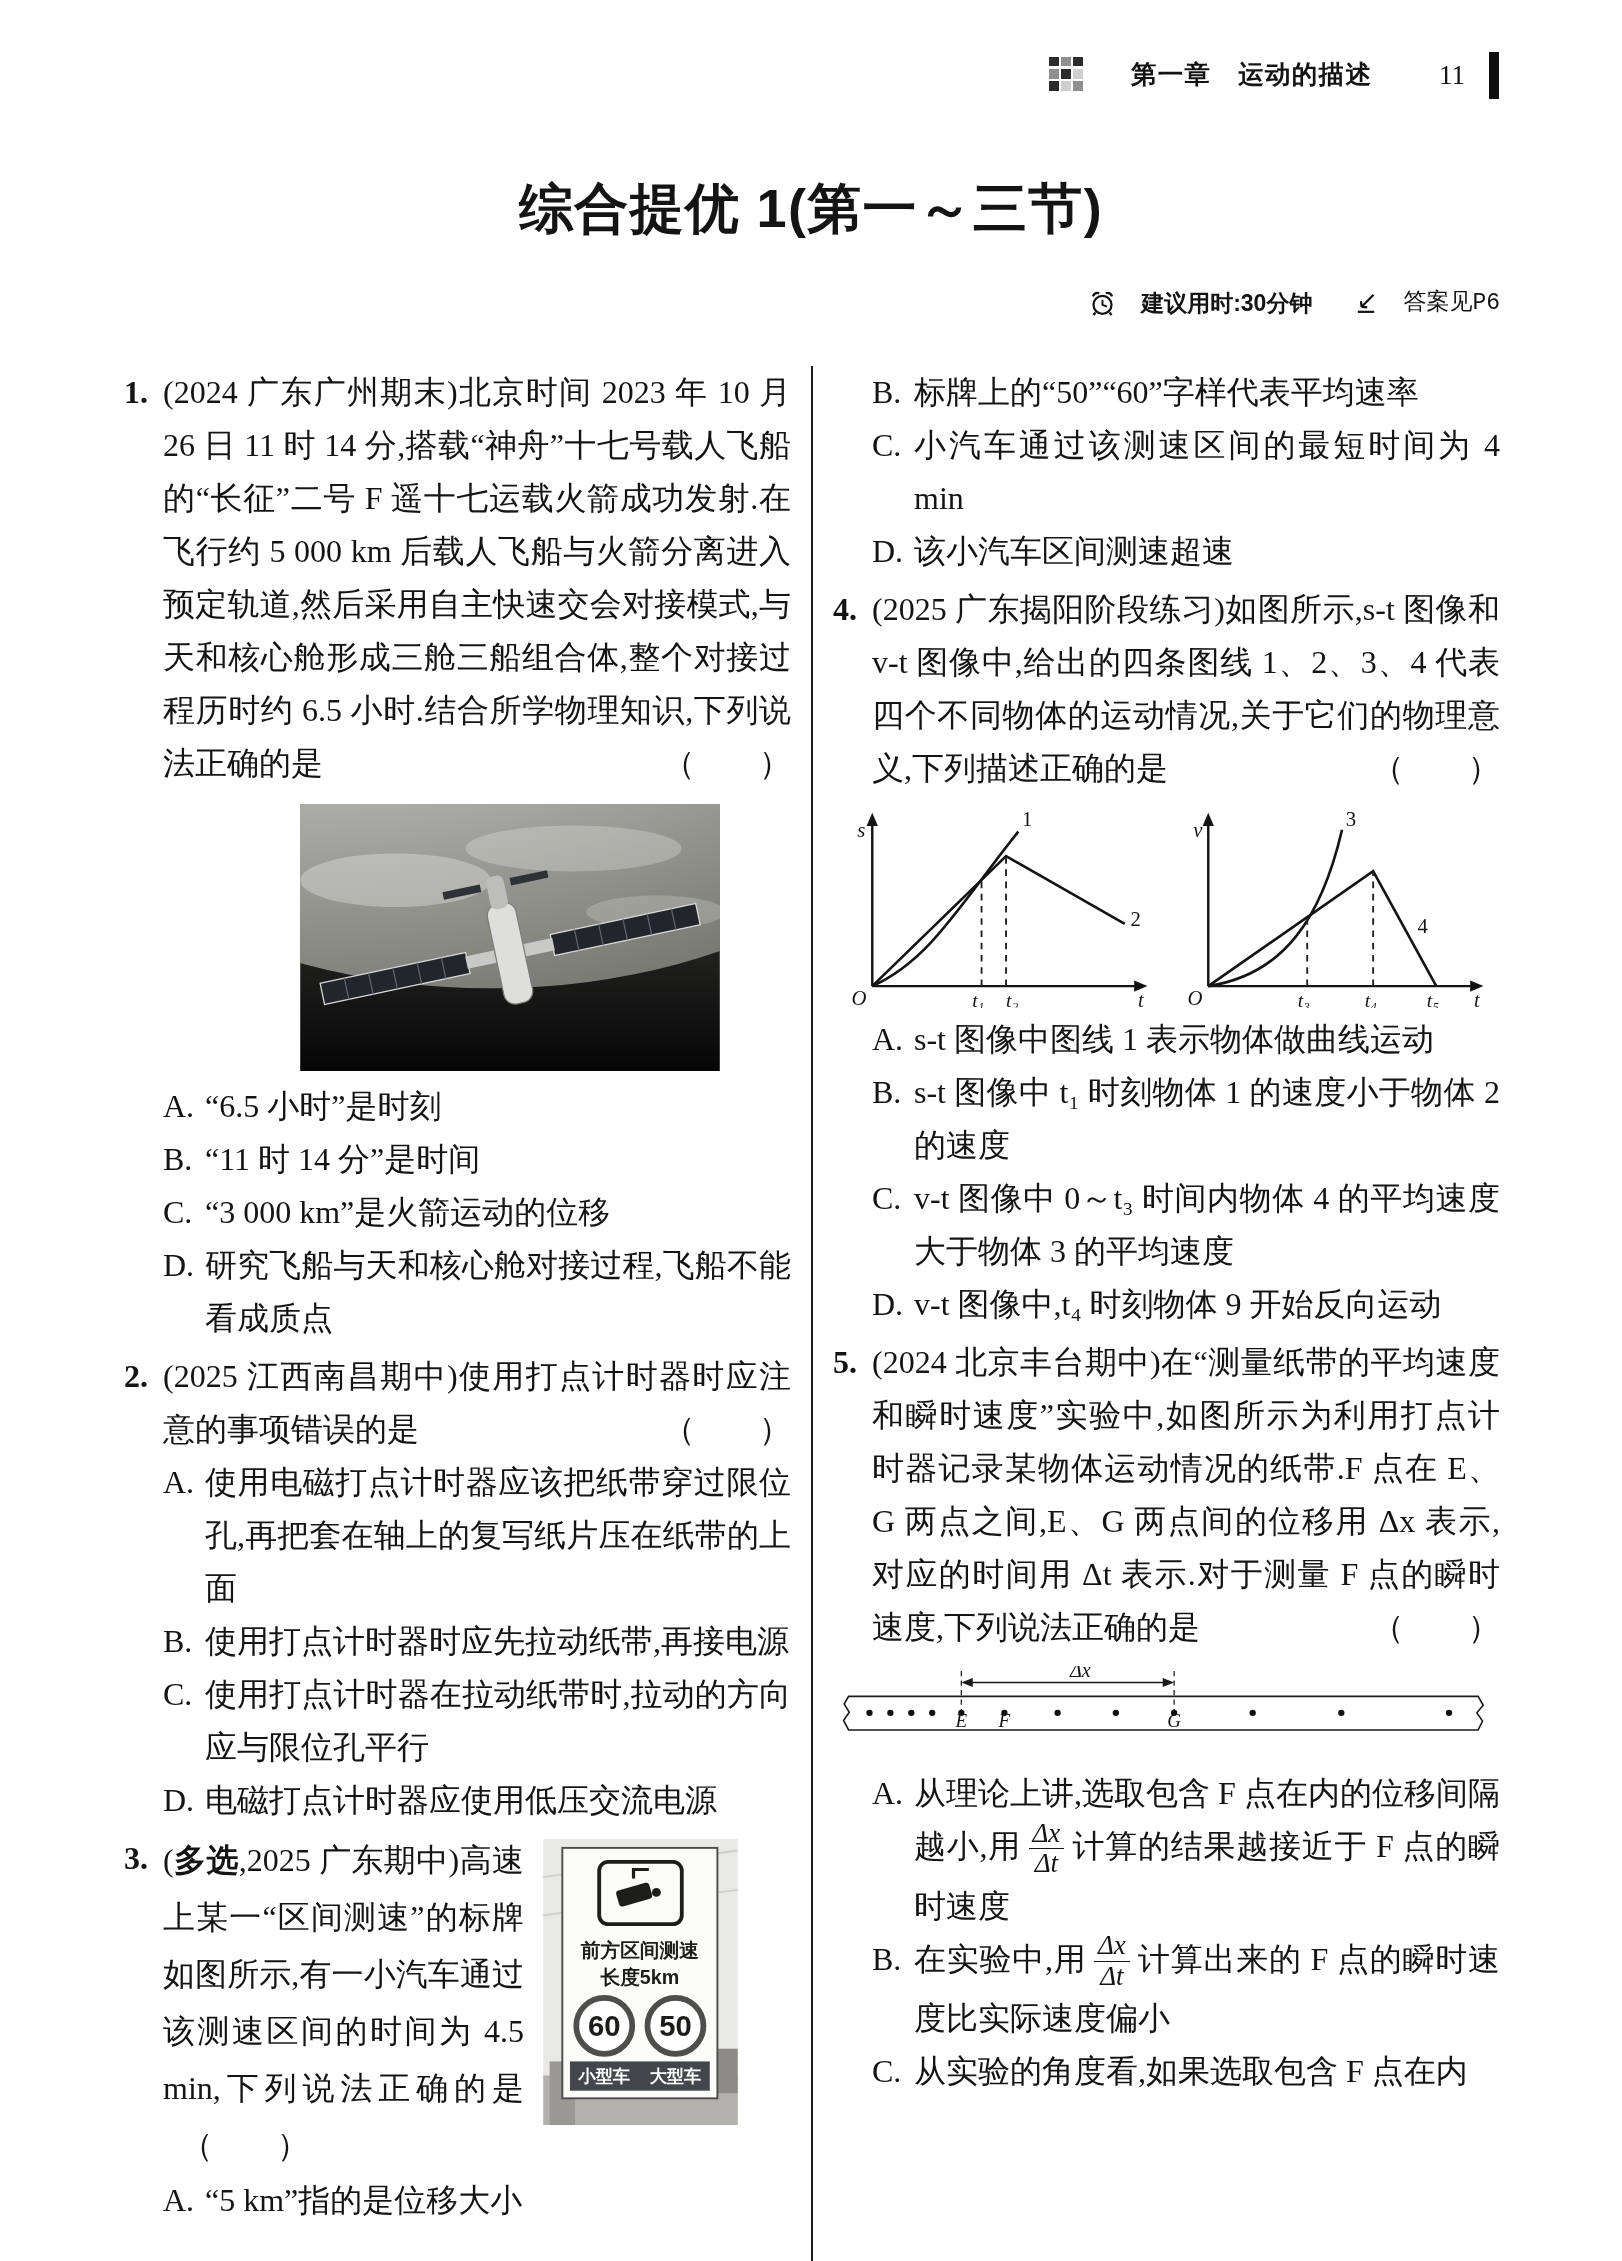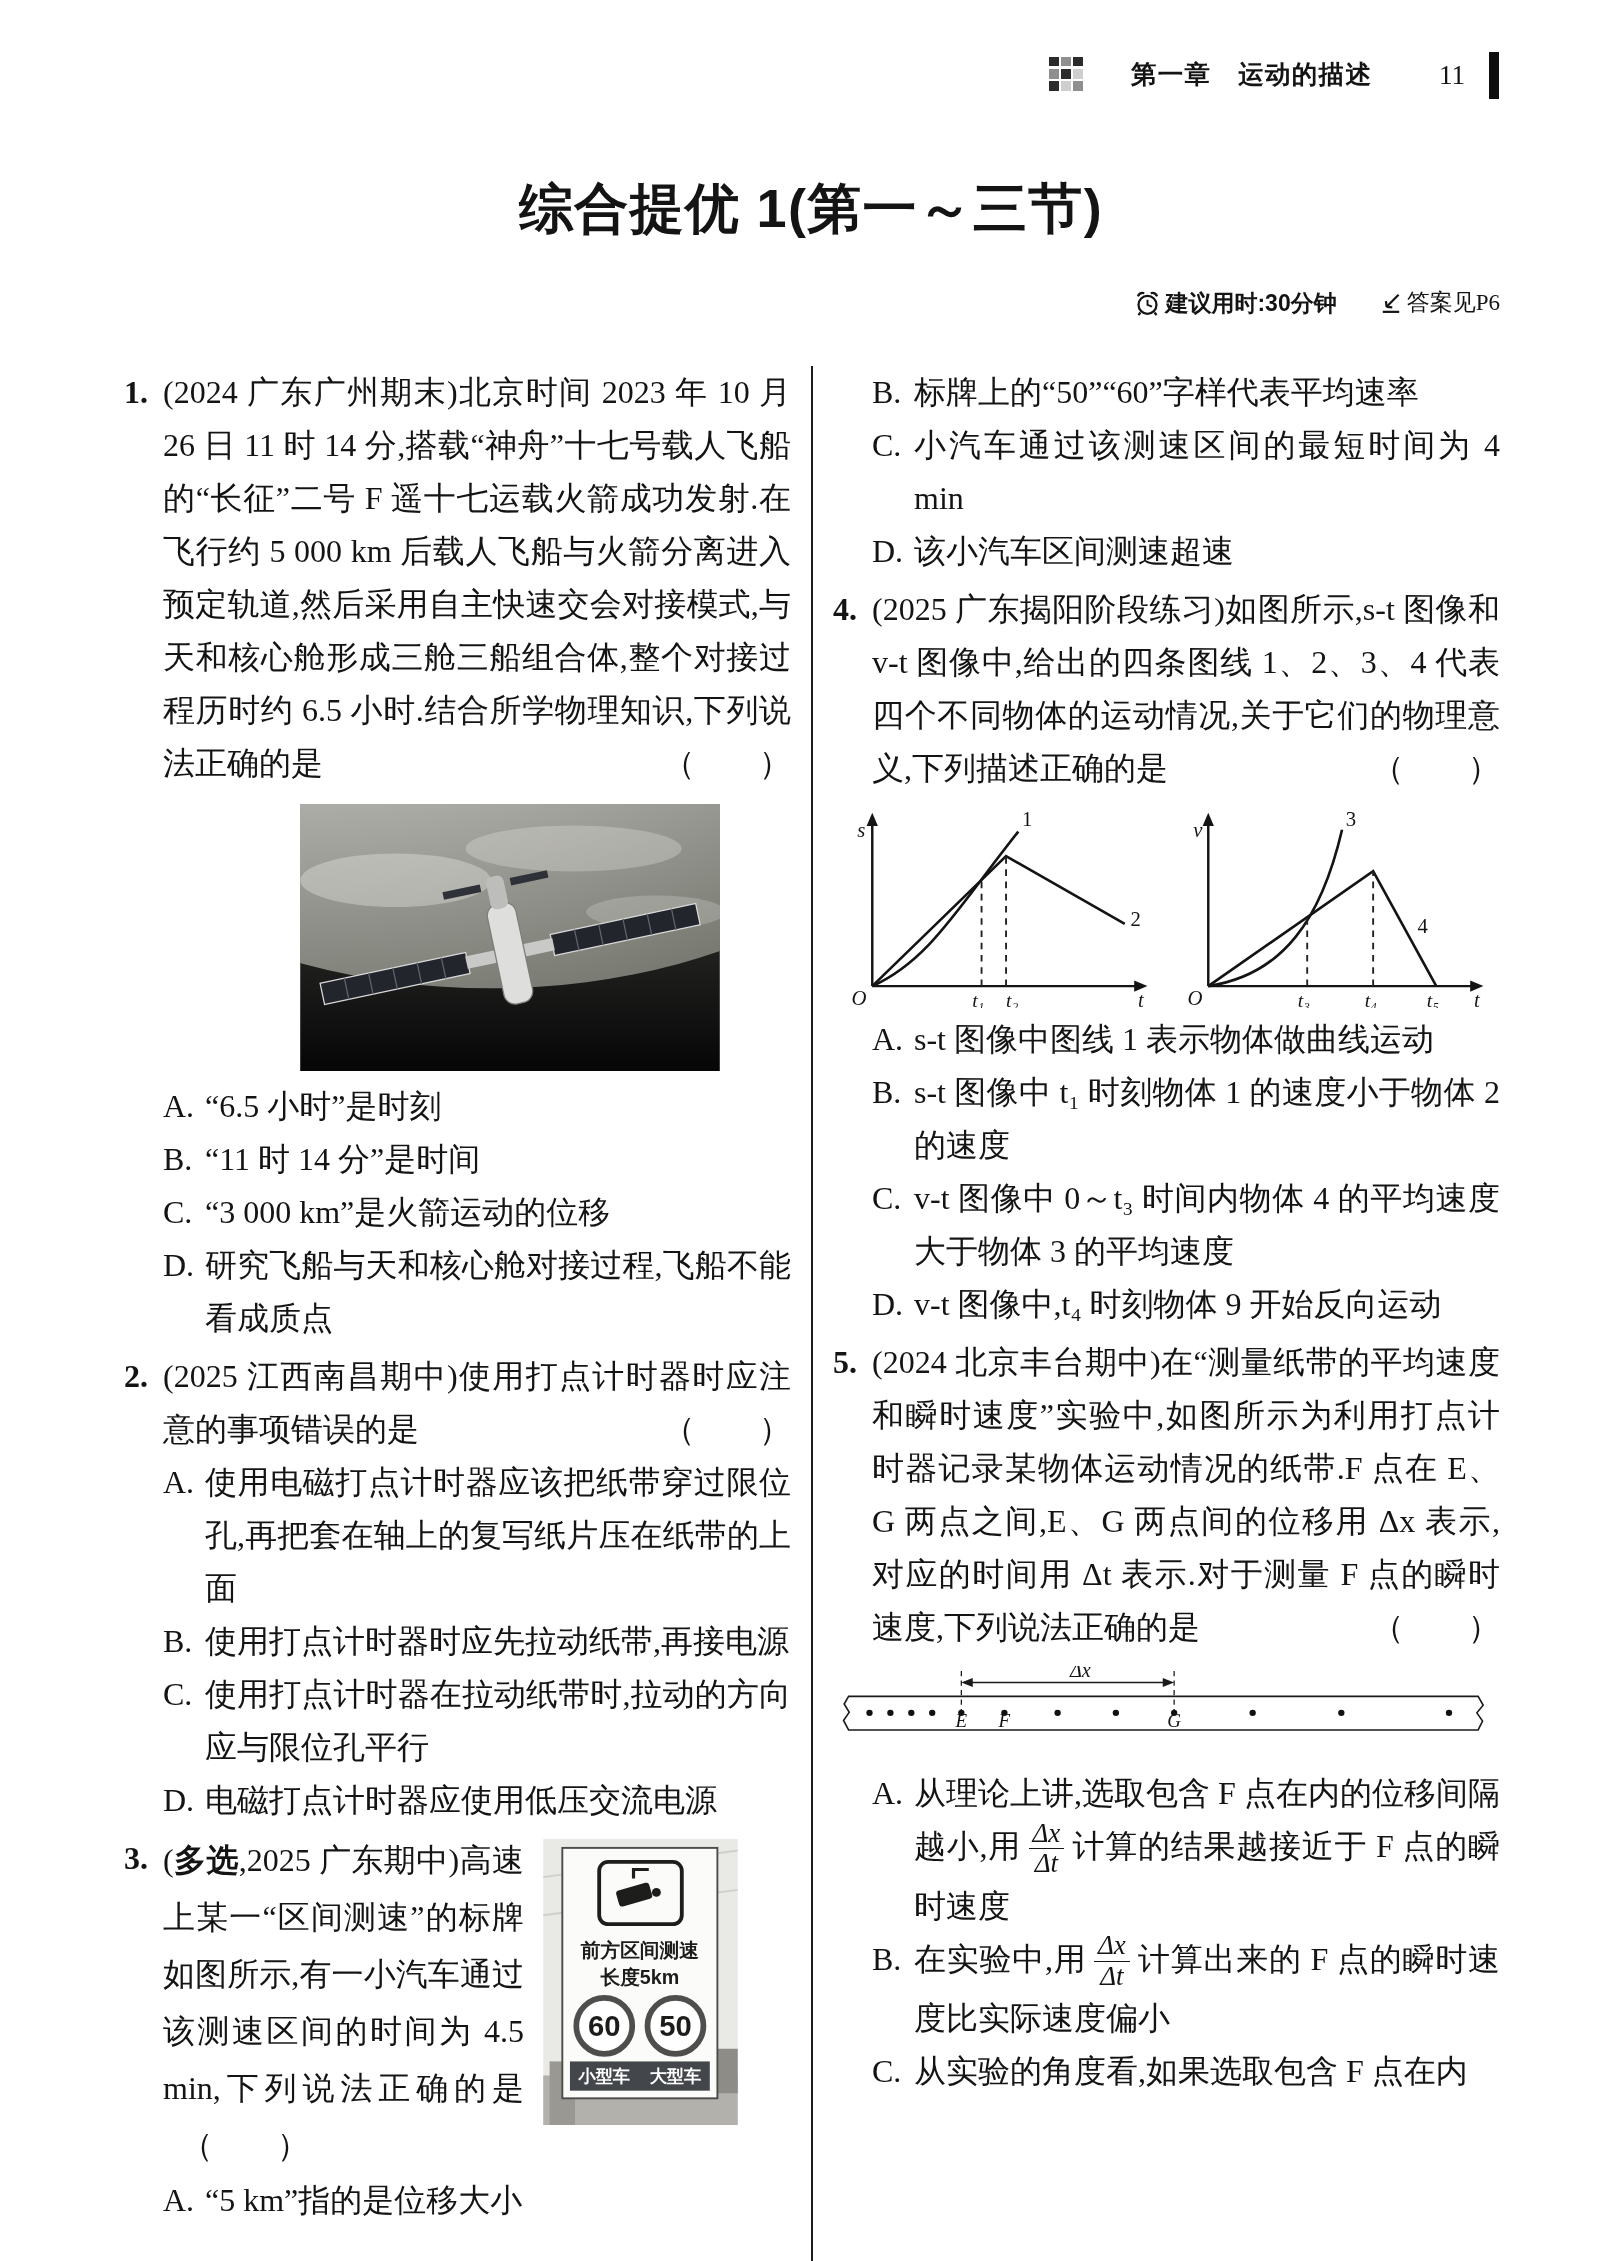"建议用时:30分钟" .meta-item { gap: 4px -> 25px }
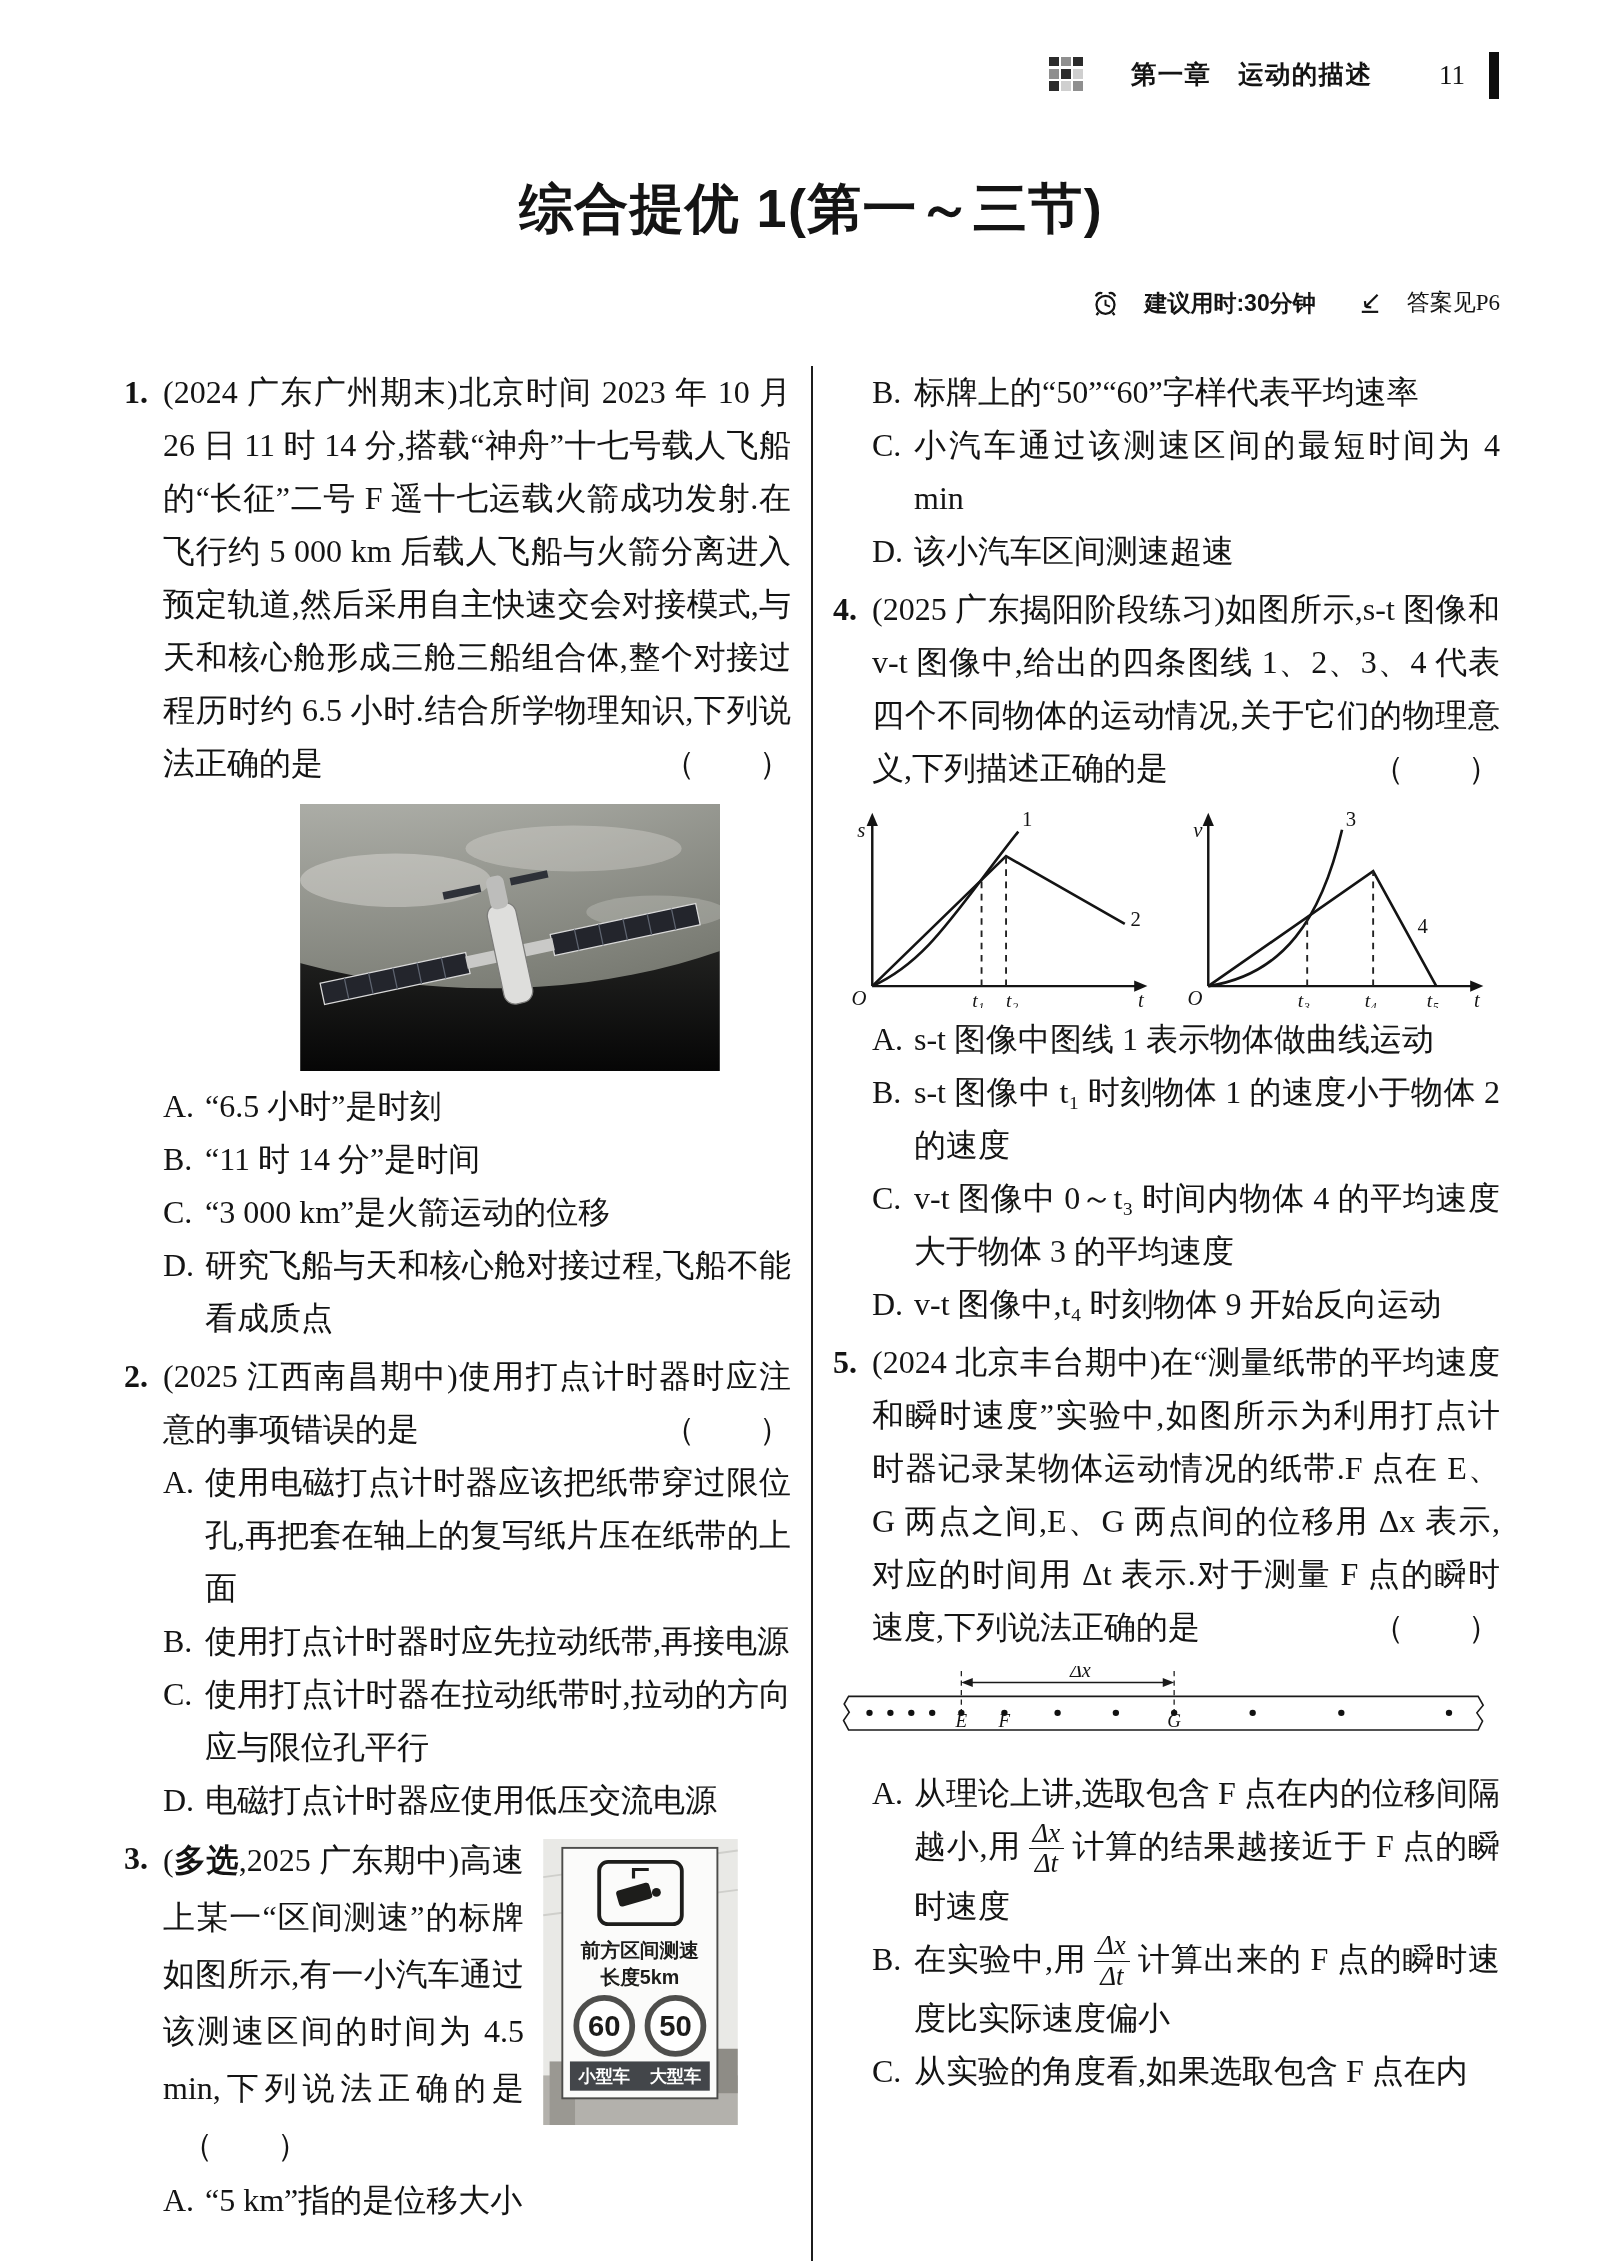"答案见P6" .meta-plain { font-family: Liberation Serif, serif -> Liberation Mono, monospace }
